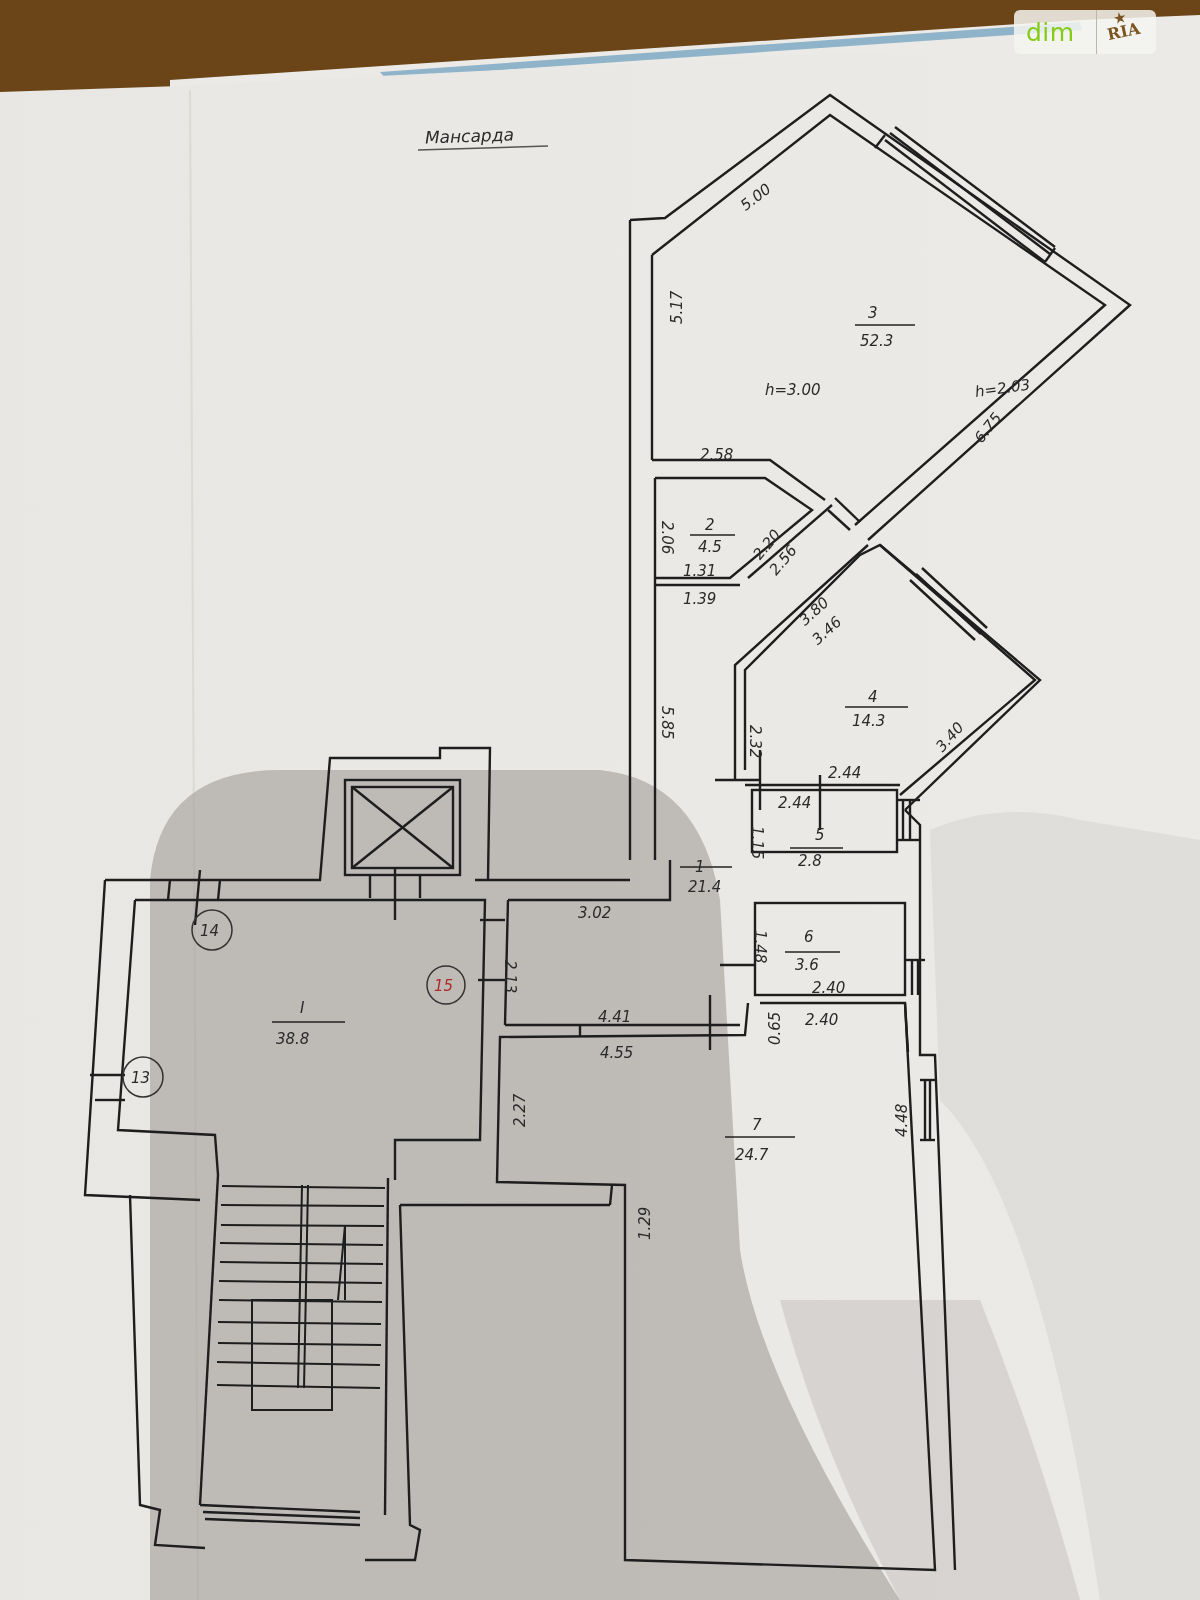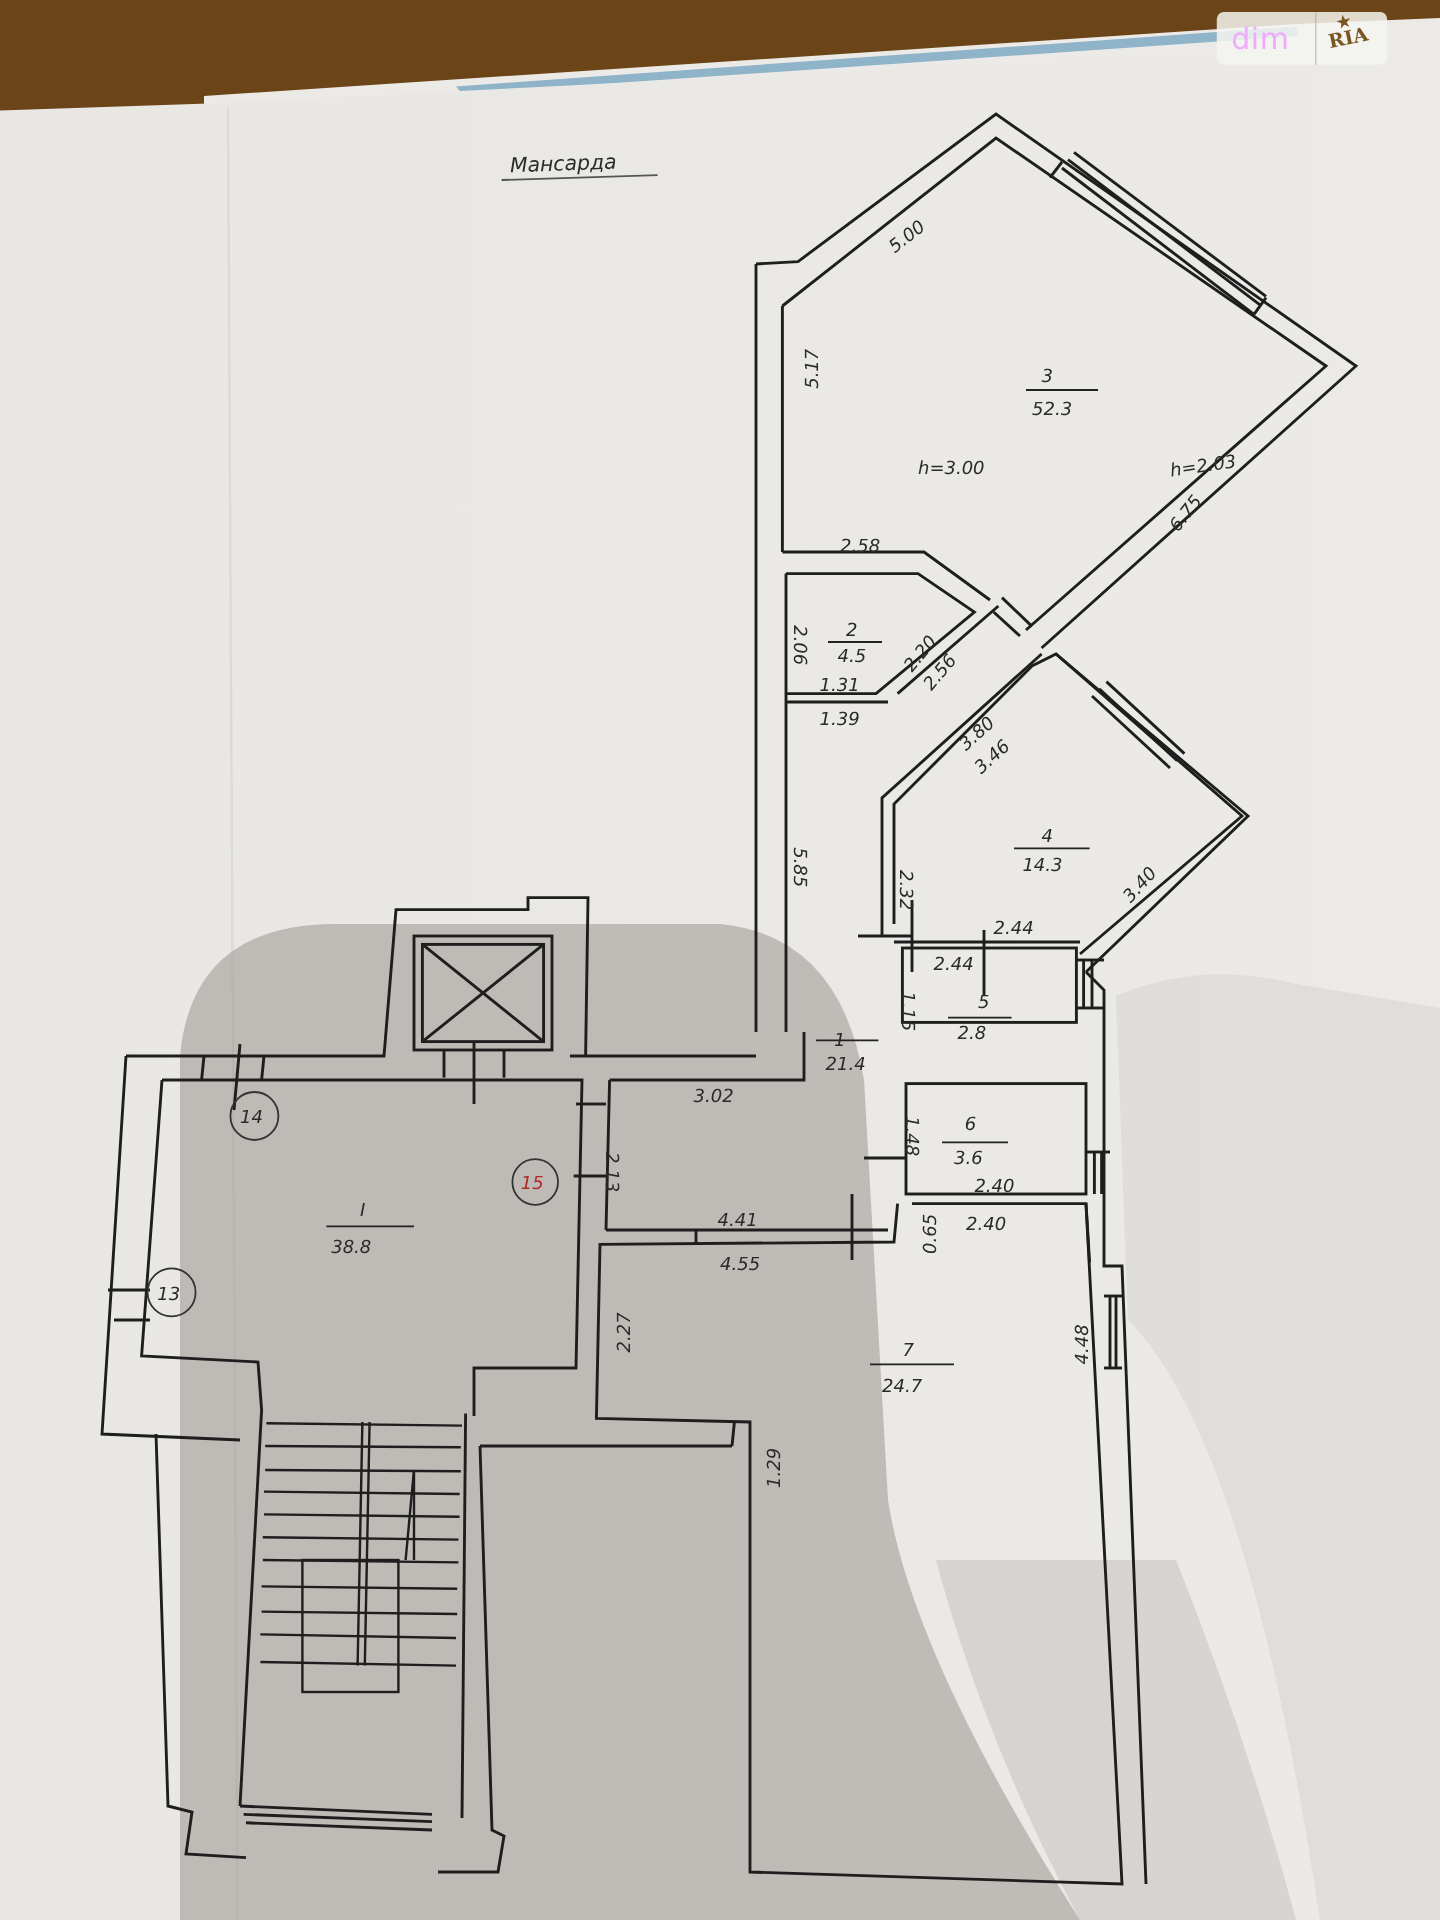"dim" .wm-dim { color: #f0abfc -> #84cc16 }
